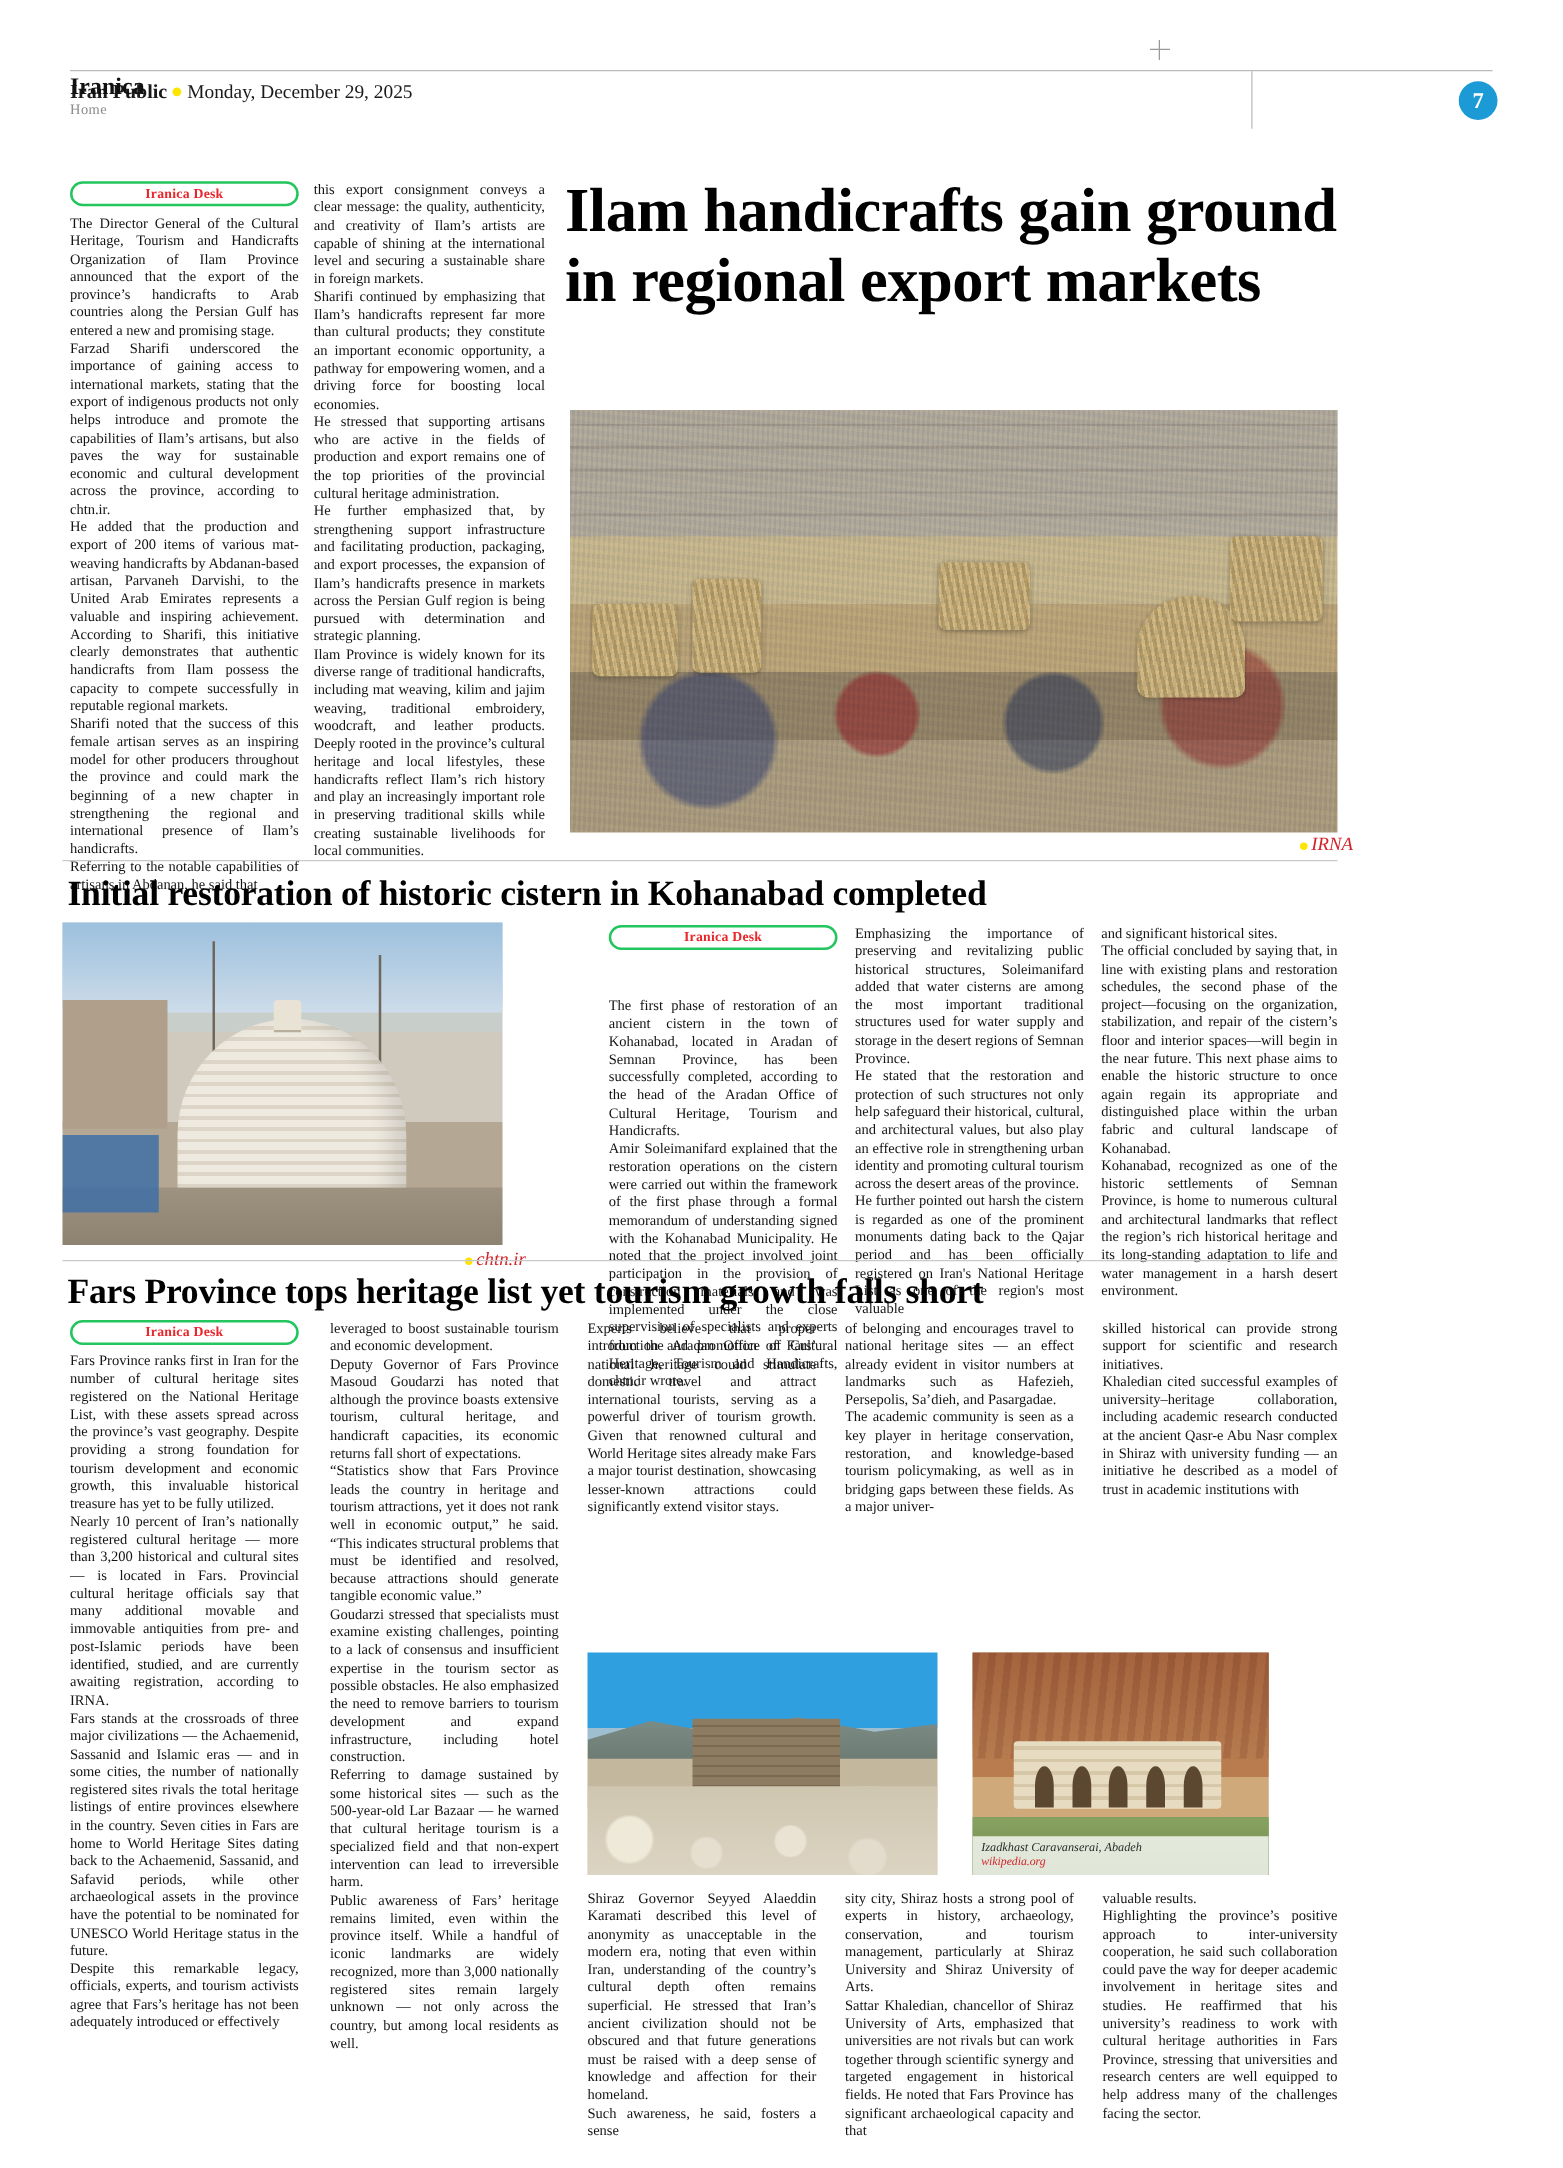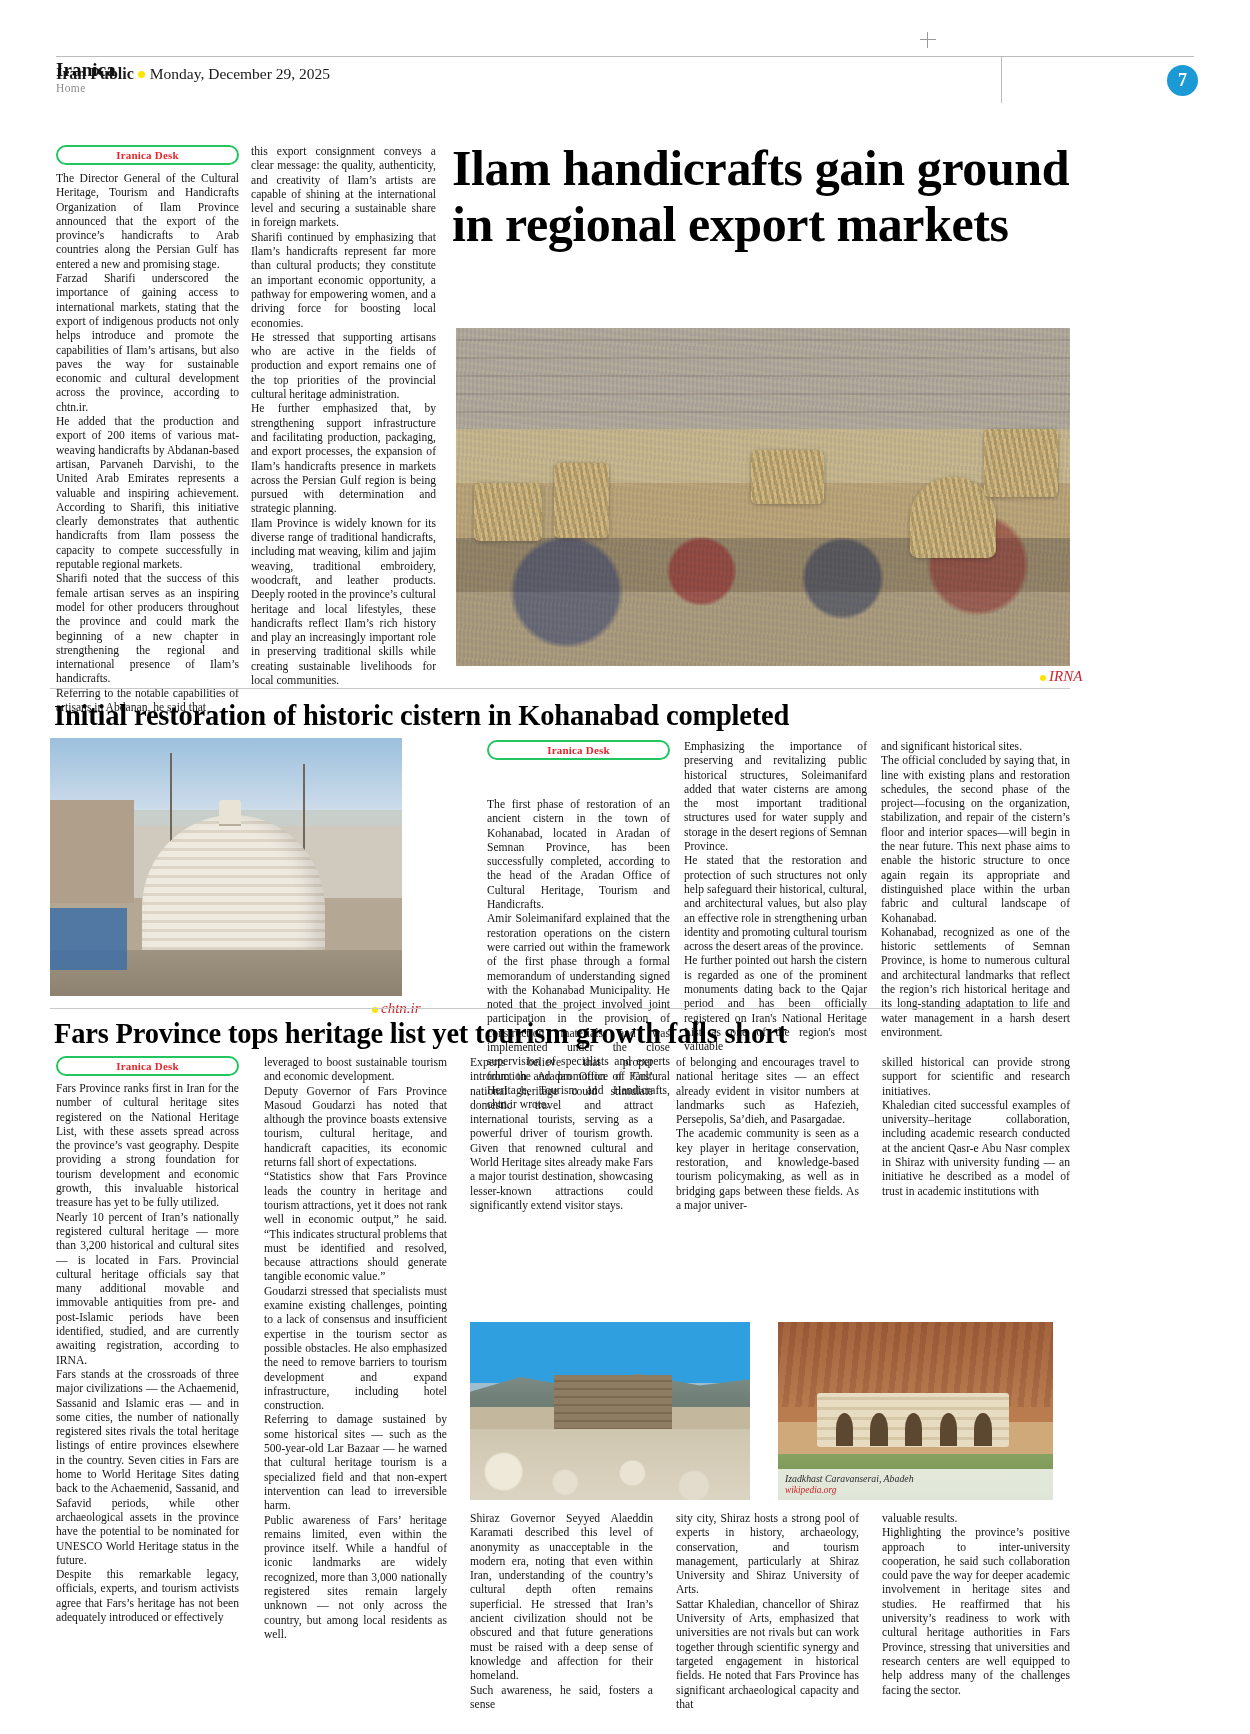"Izadkhast Caravanserai, Abadeh" #photo-izadkhast { width: 275px -> 237px }
